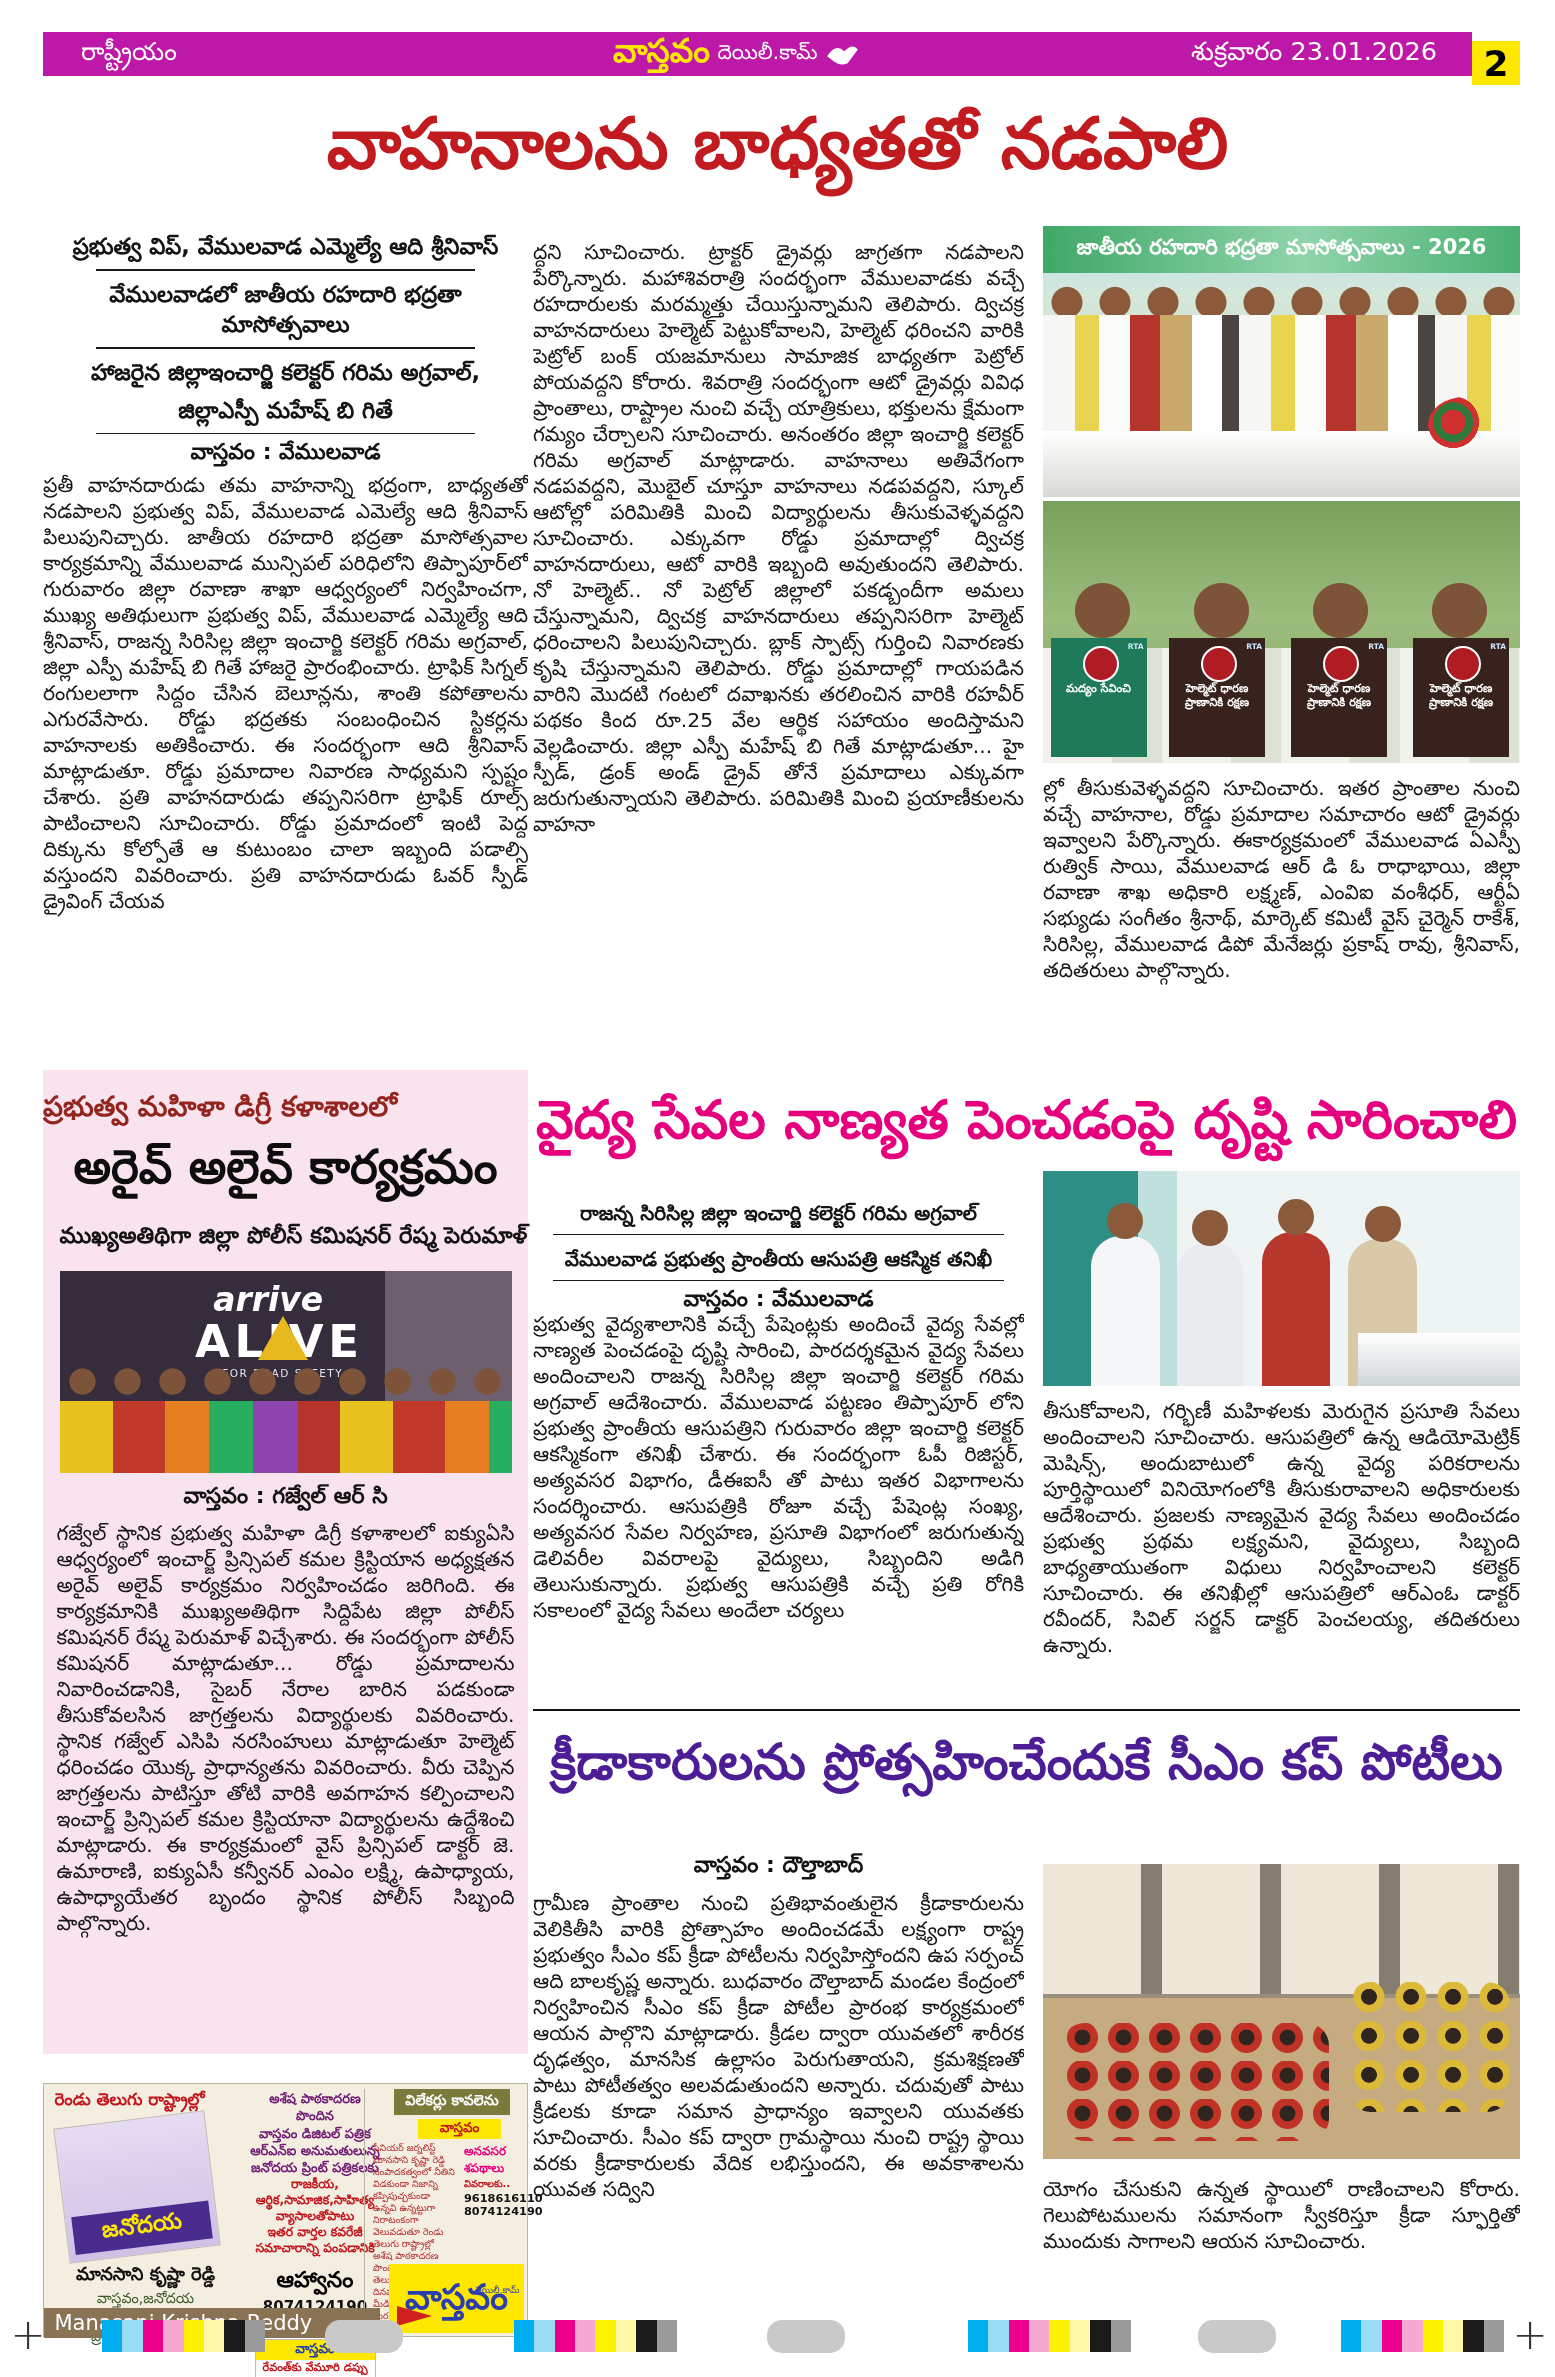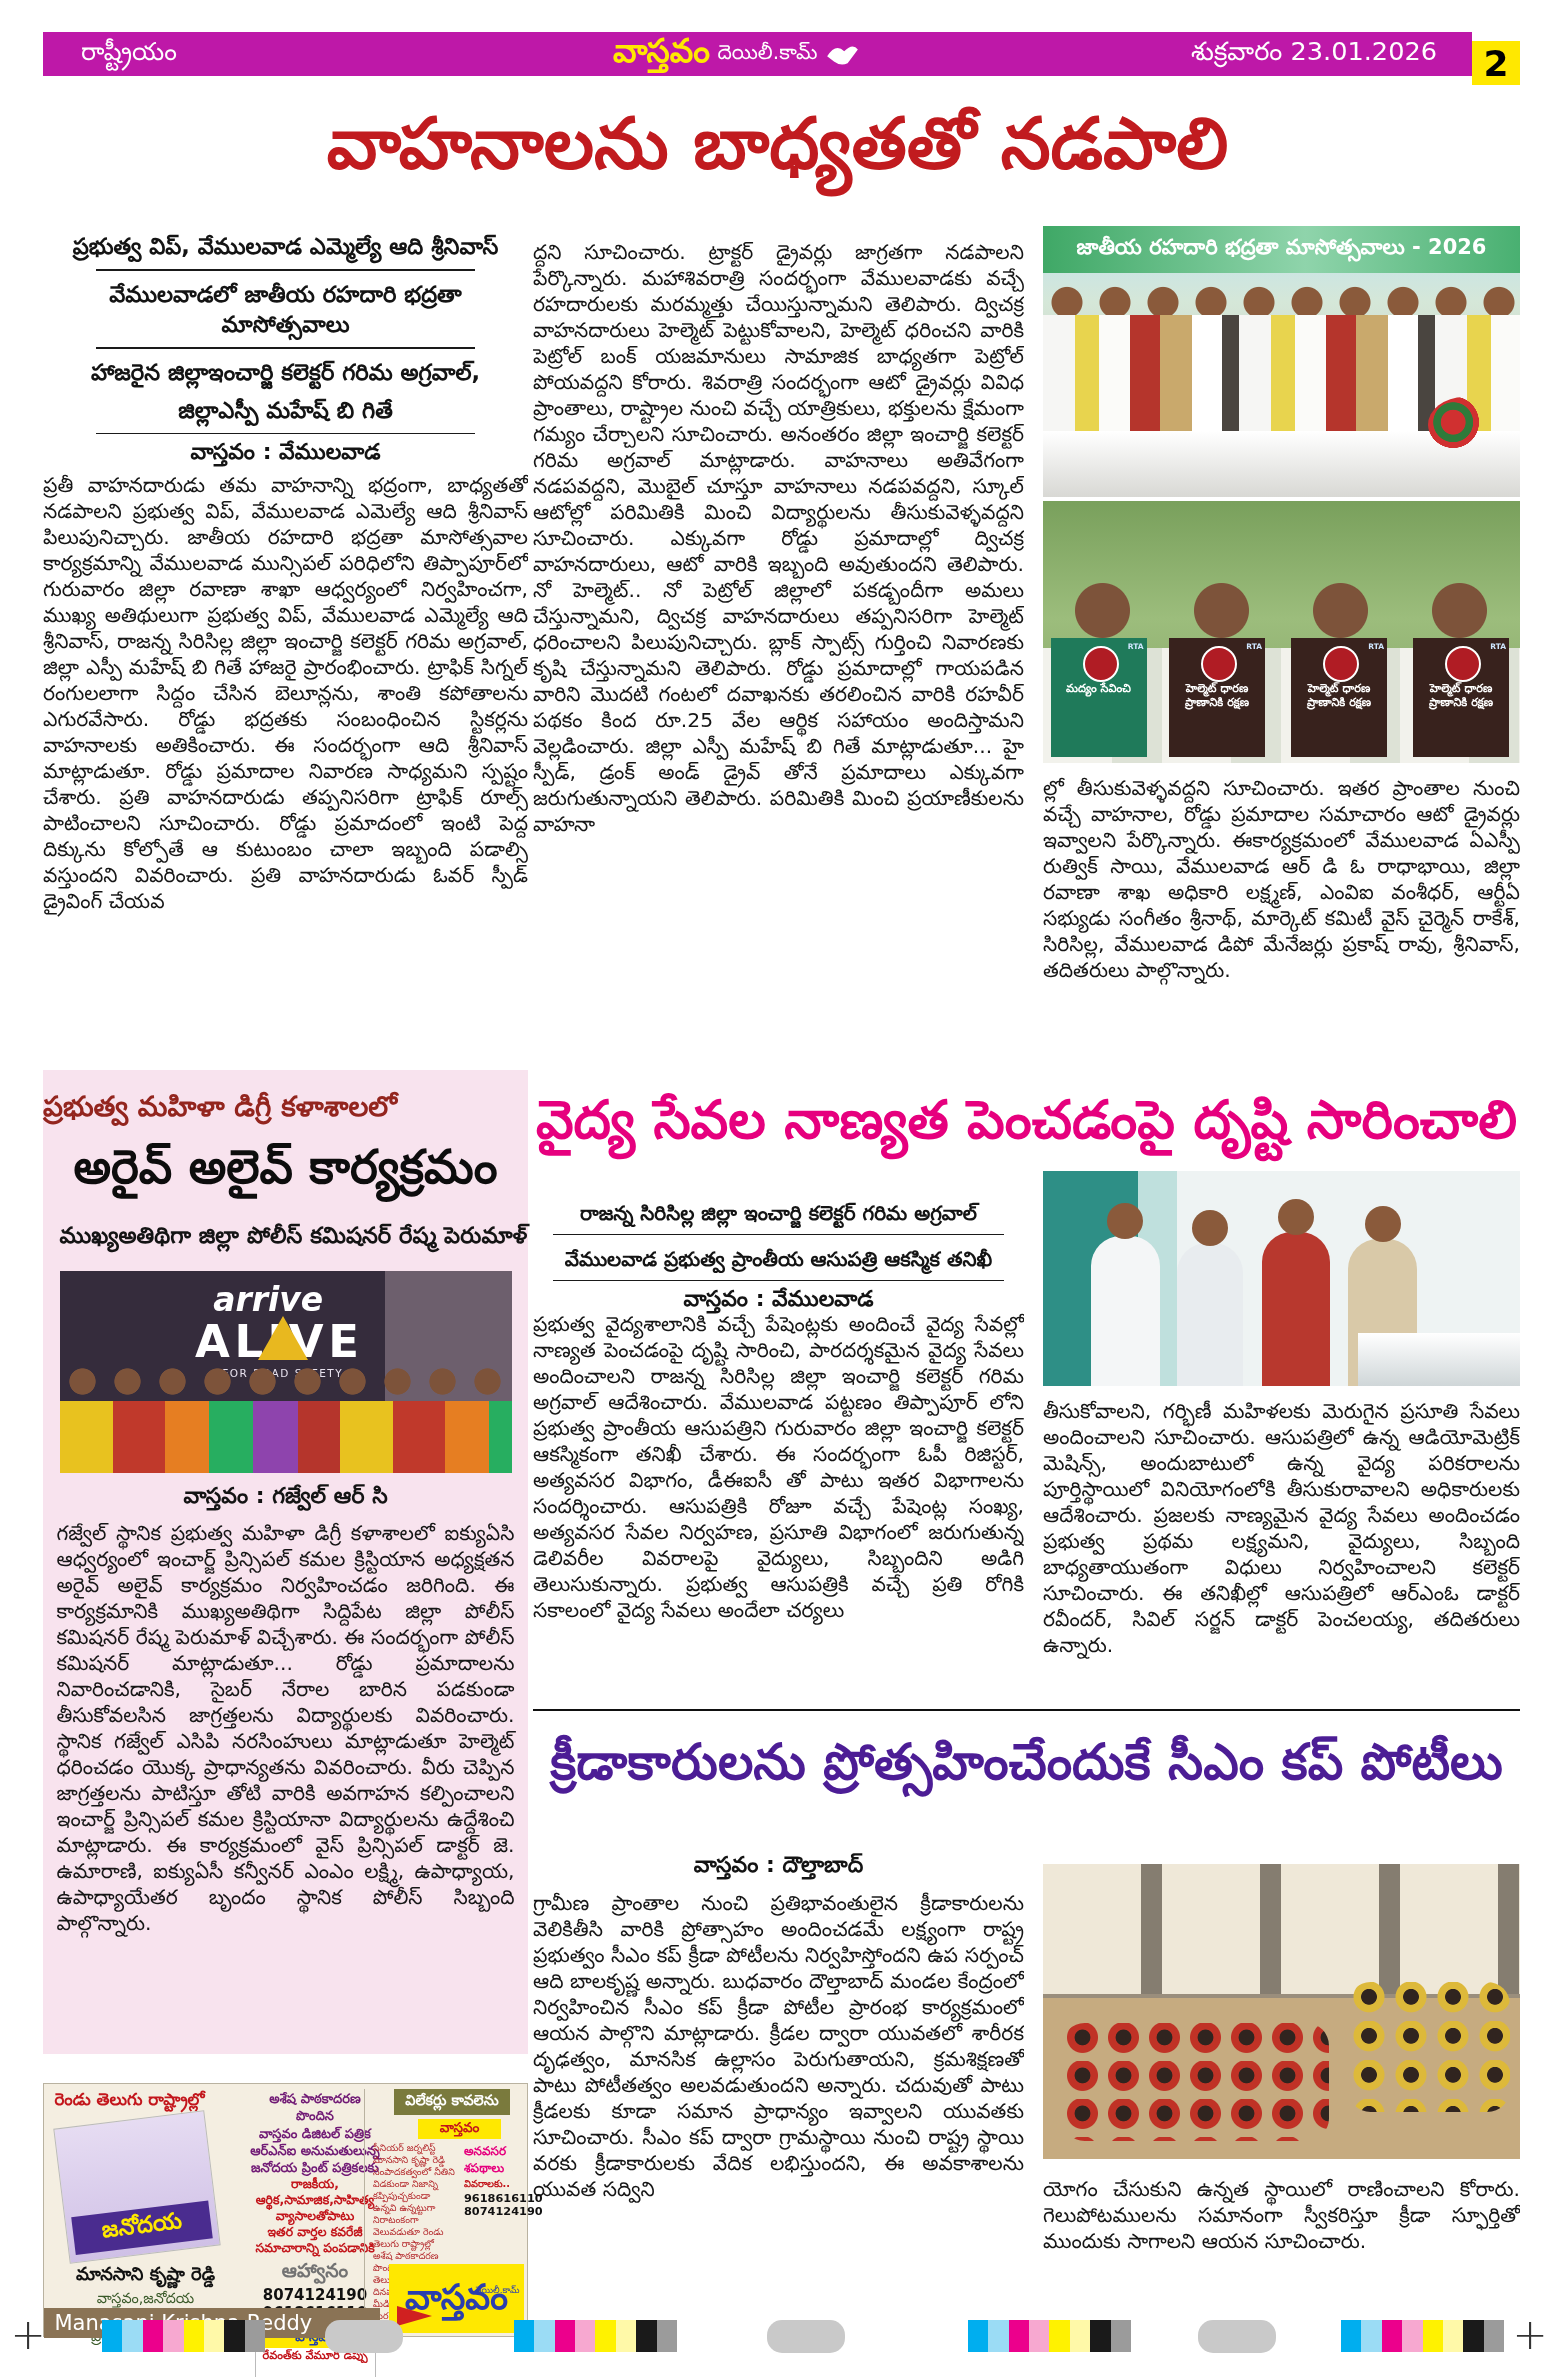"ఆహ్వానం" .ad-invite { color: #737373 -> #000000; font-size: 19px -> 22px; margin-top: 3px -> 11px }
